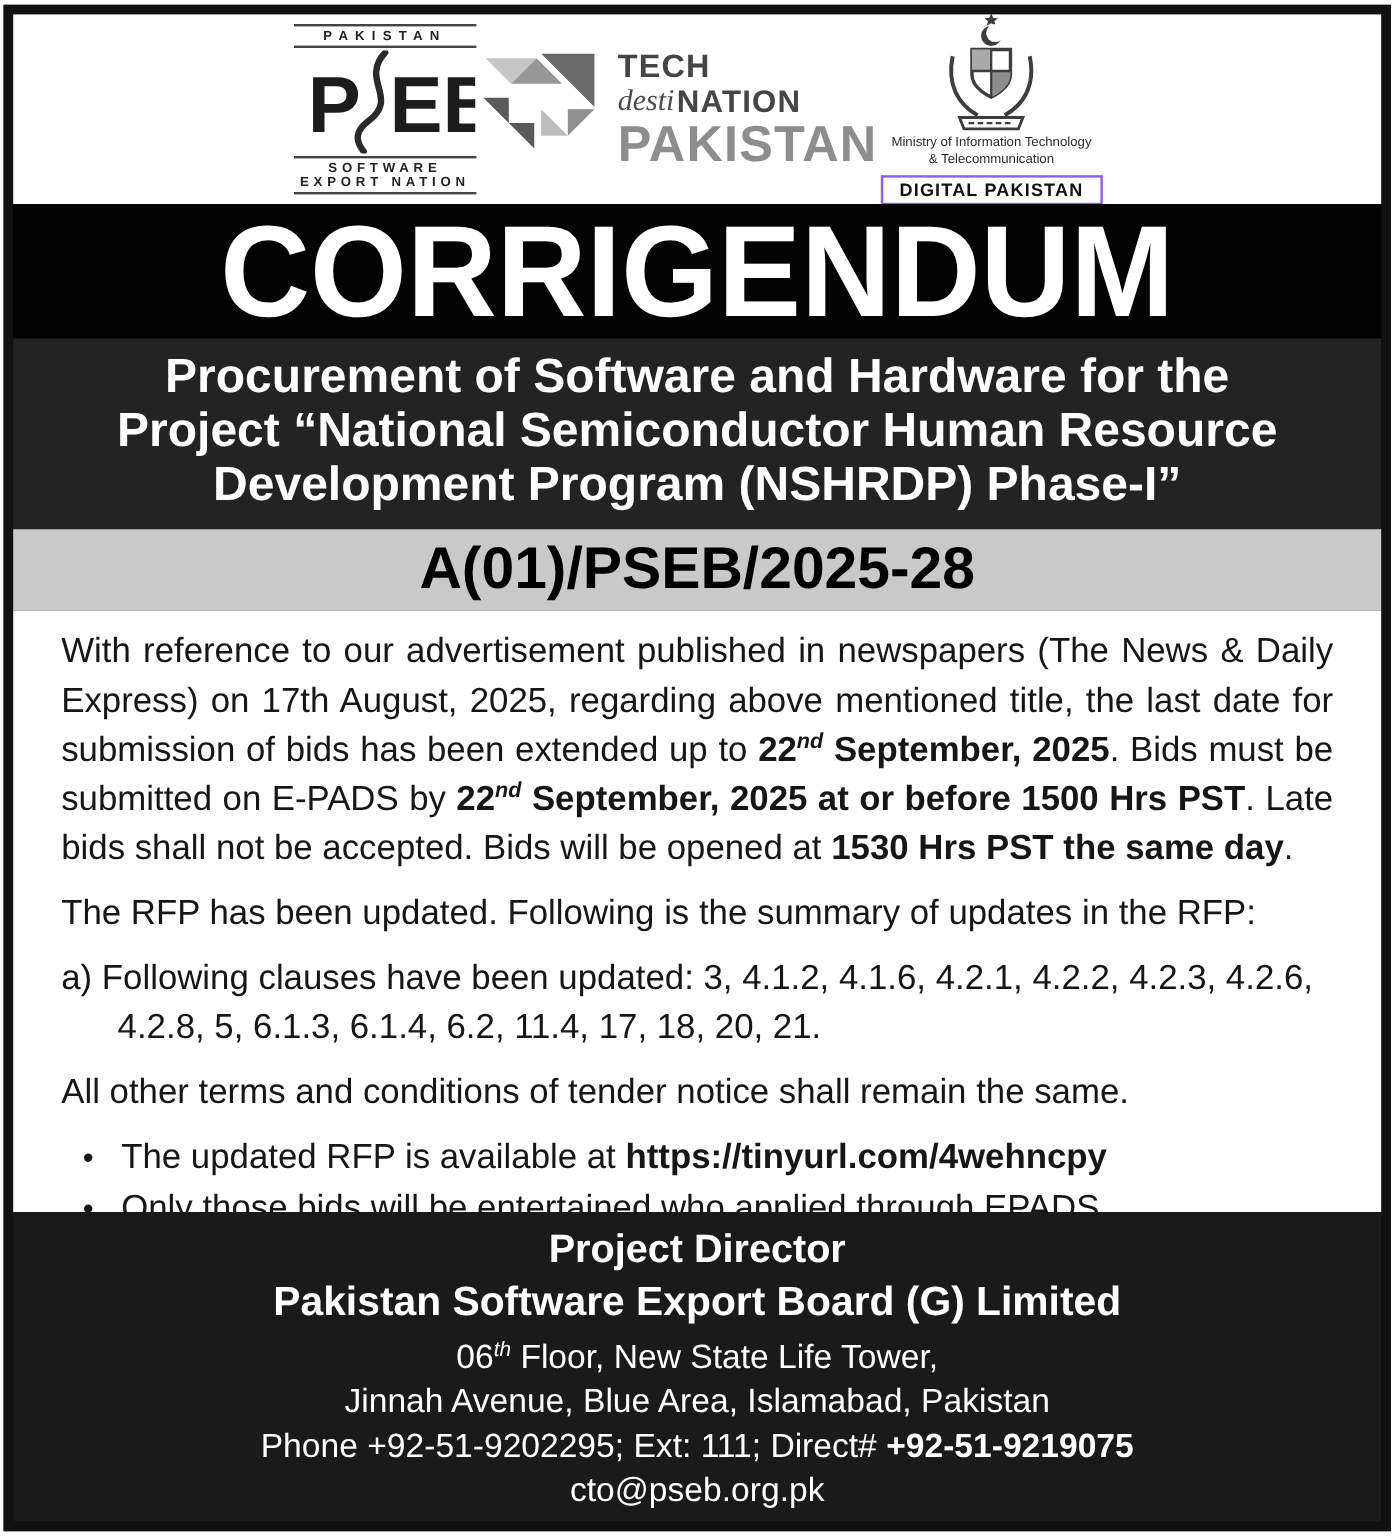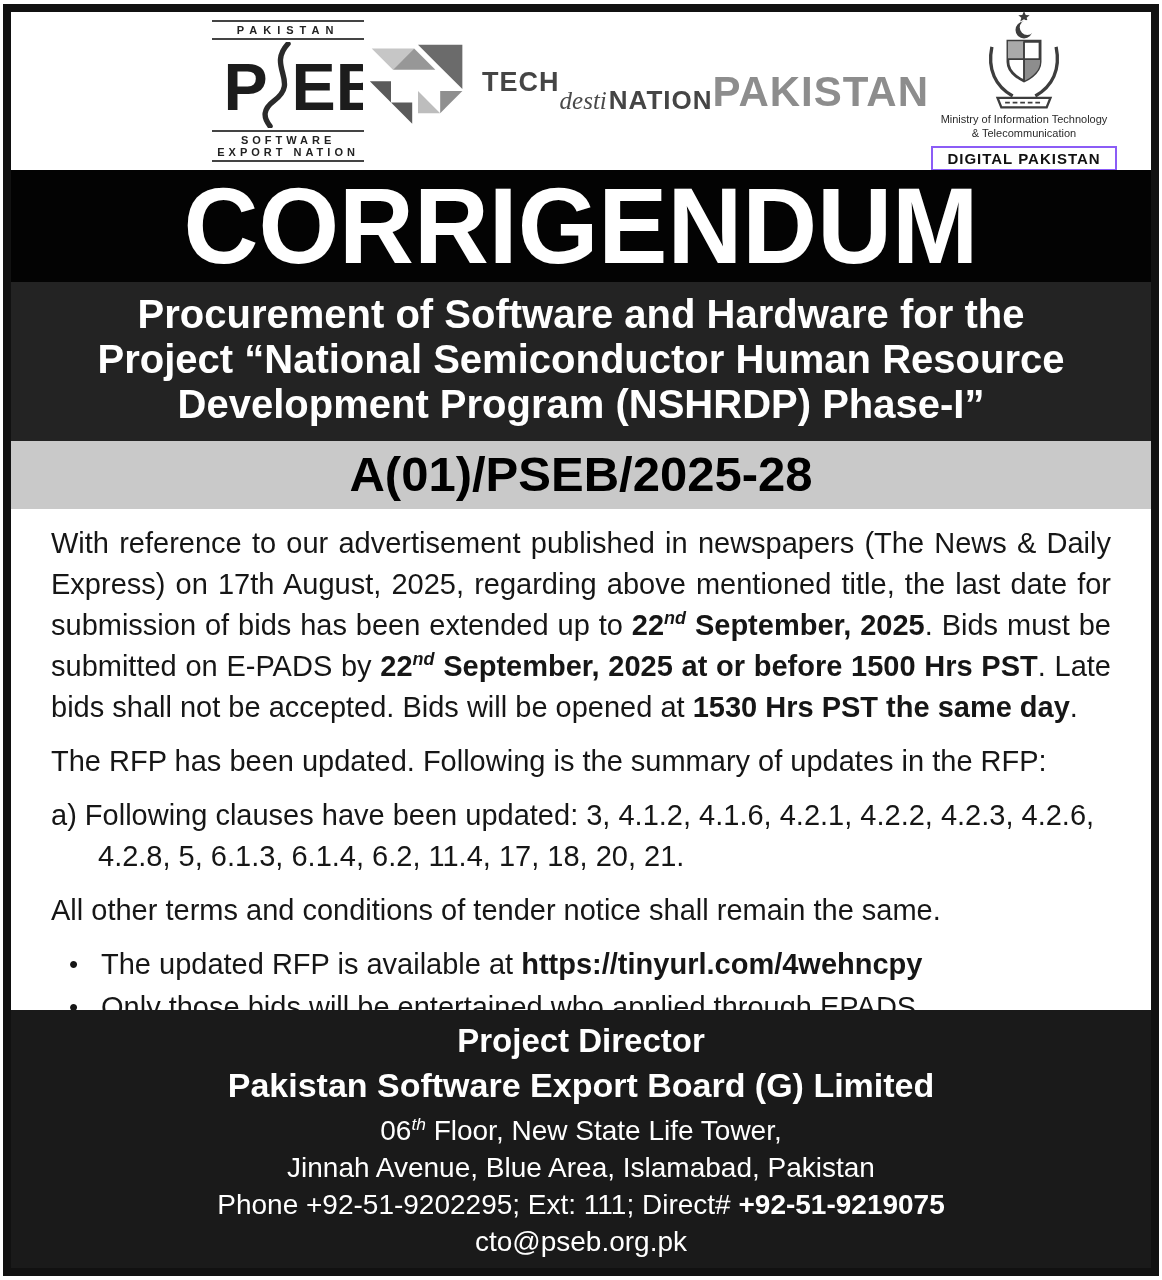"PAKISTAN" .header { justify-content: flex-end -> center }
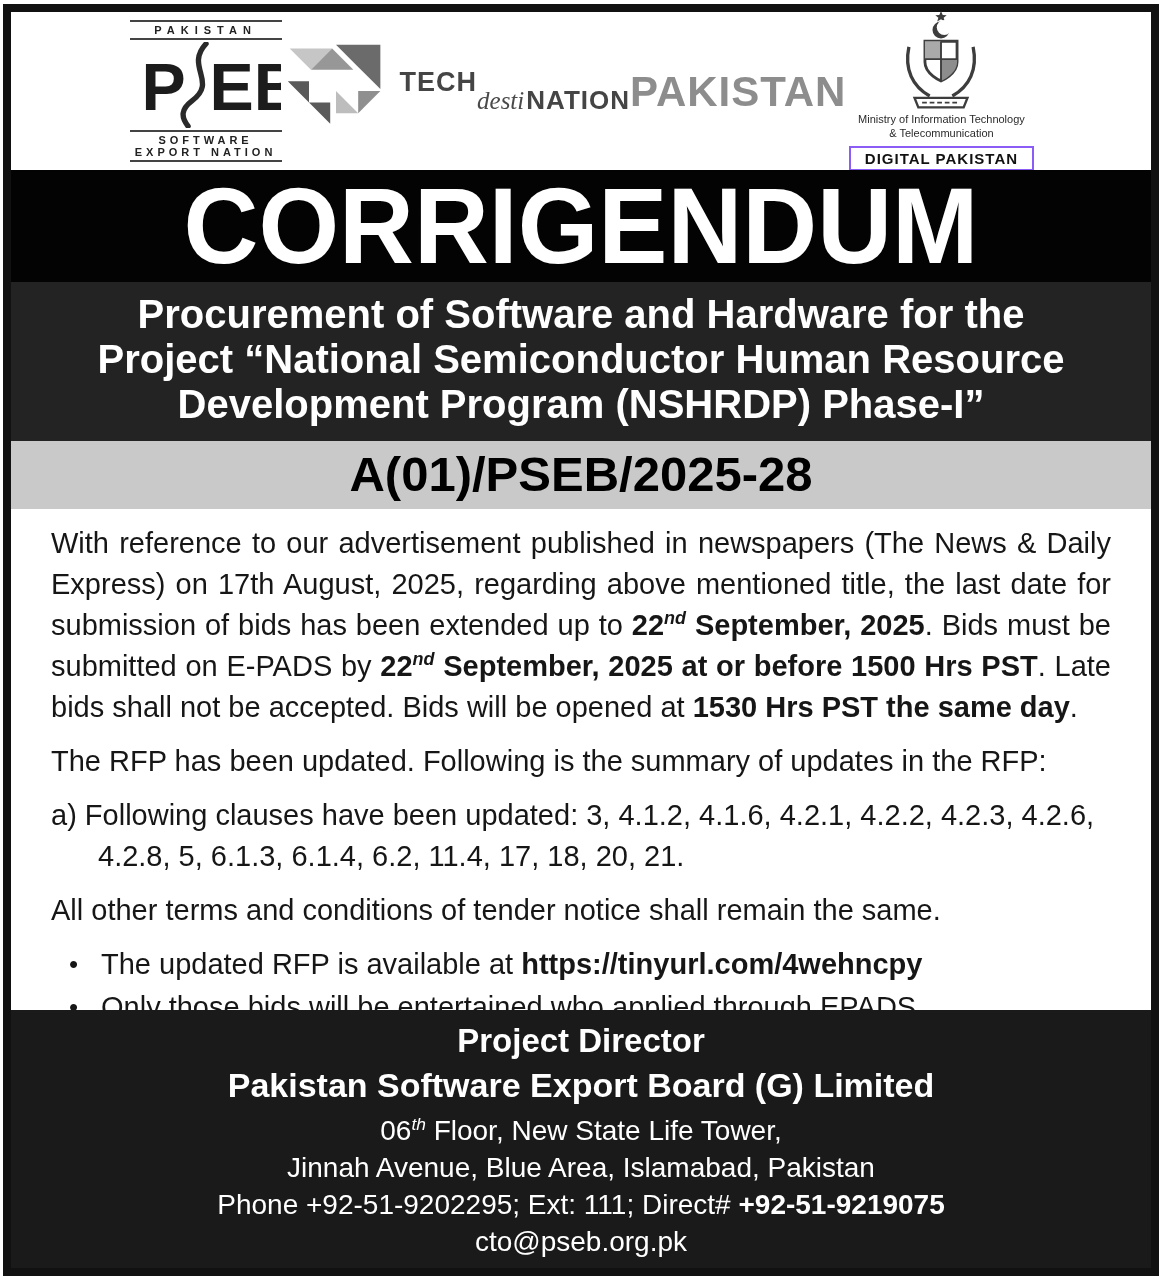"TECH" .tech-text { flex-direction: row -> column }
